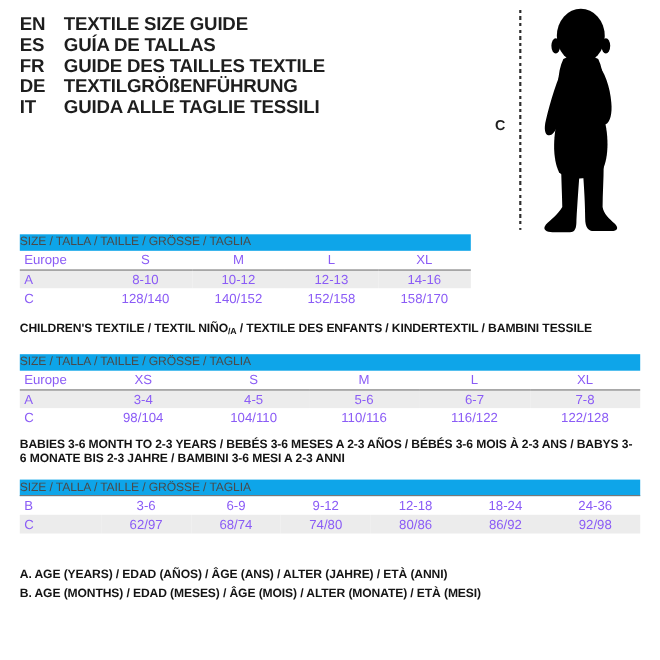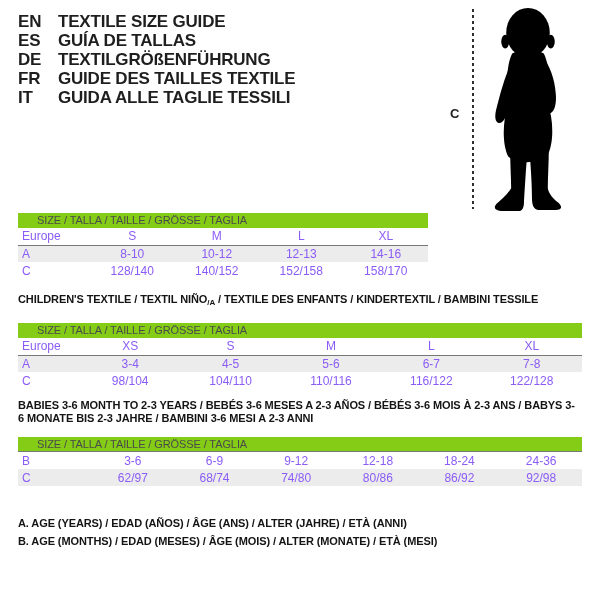"DE" div.lang-row { order: before "FR" -> after "FR" }
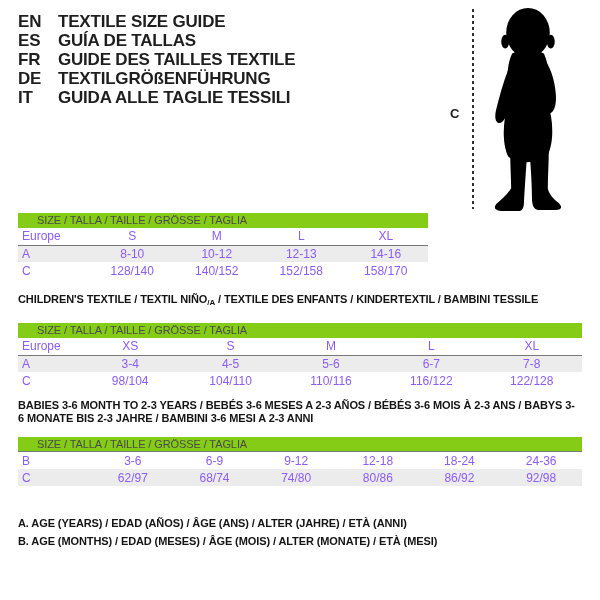"SIZE / TALLA / TAILLE" .size-bar { background: #84cc16 -> #0ea5e9; padding-left: 19px -> 0 }
